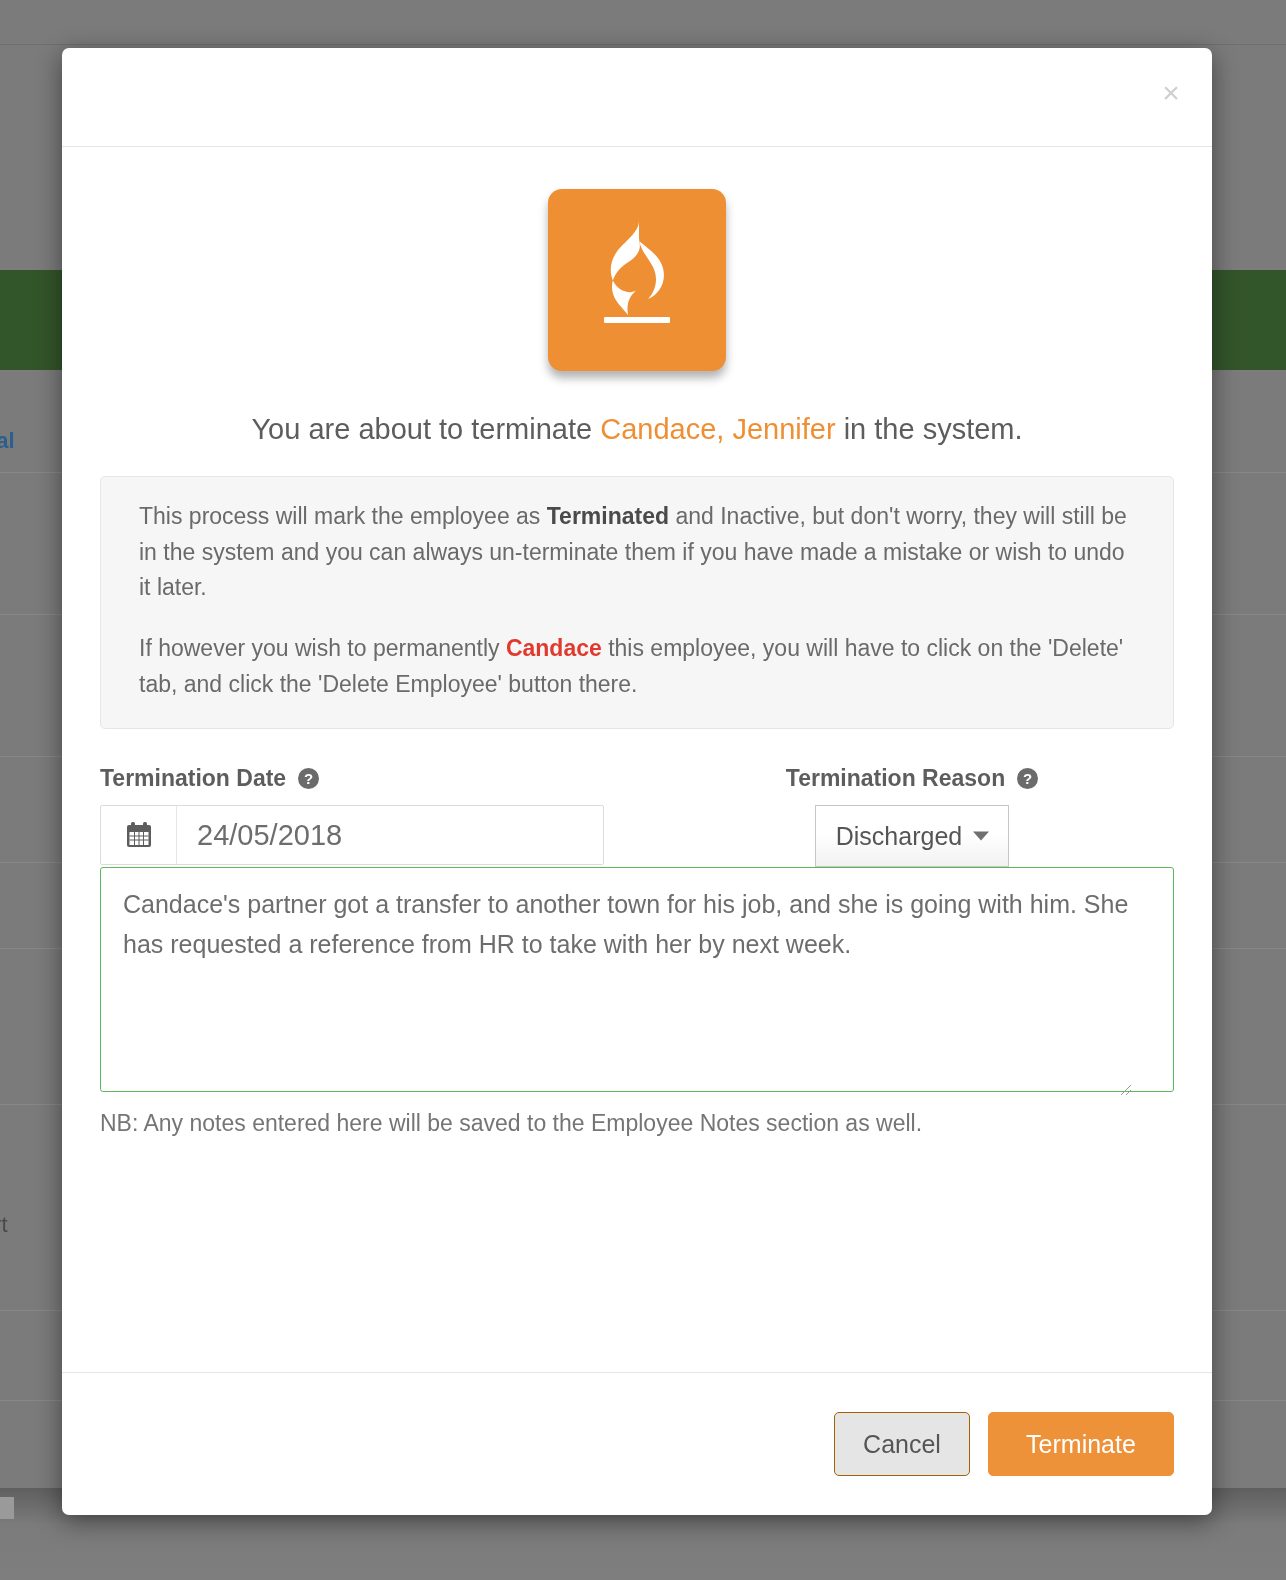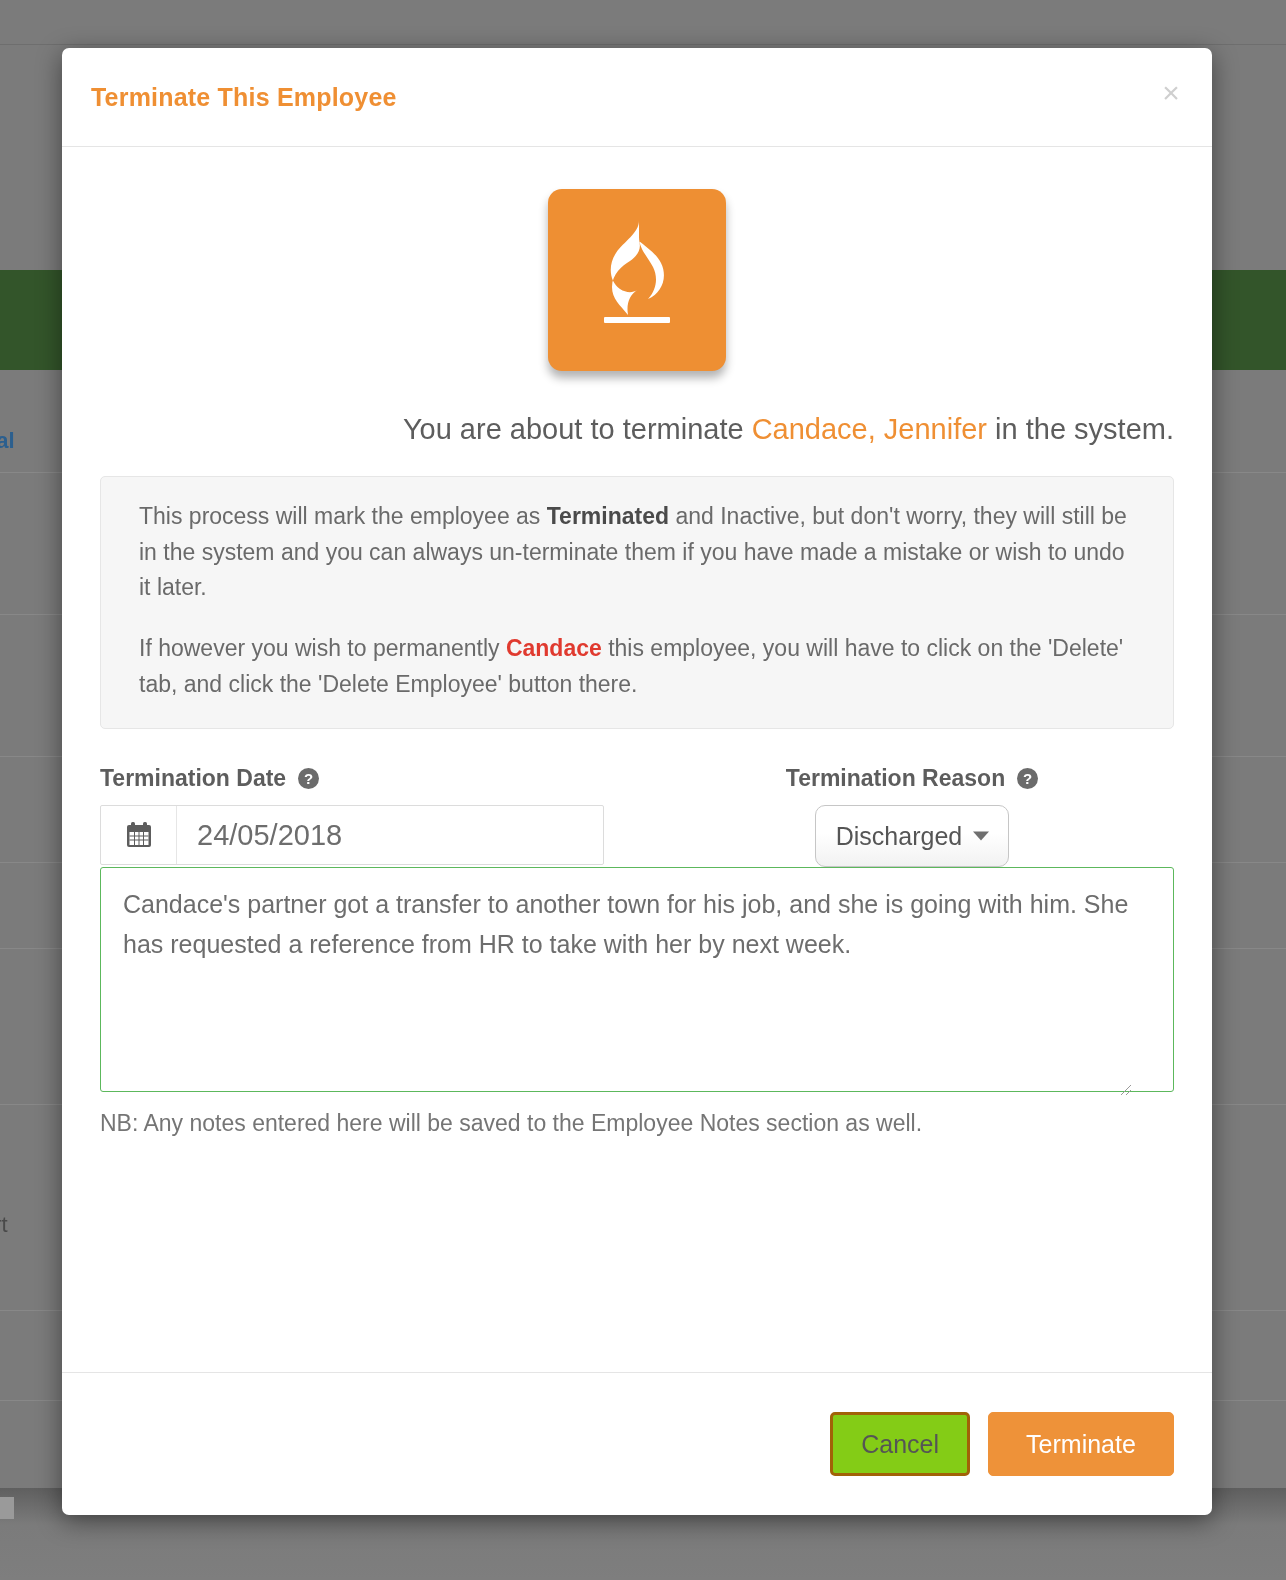"Terminate This Employee" div.modal-title { html: <div>Terminate This Employee</div> -> none }
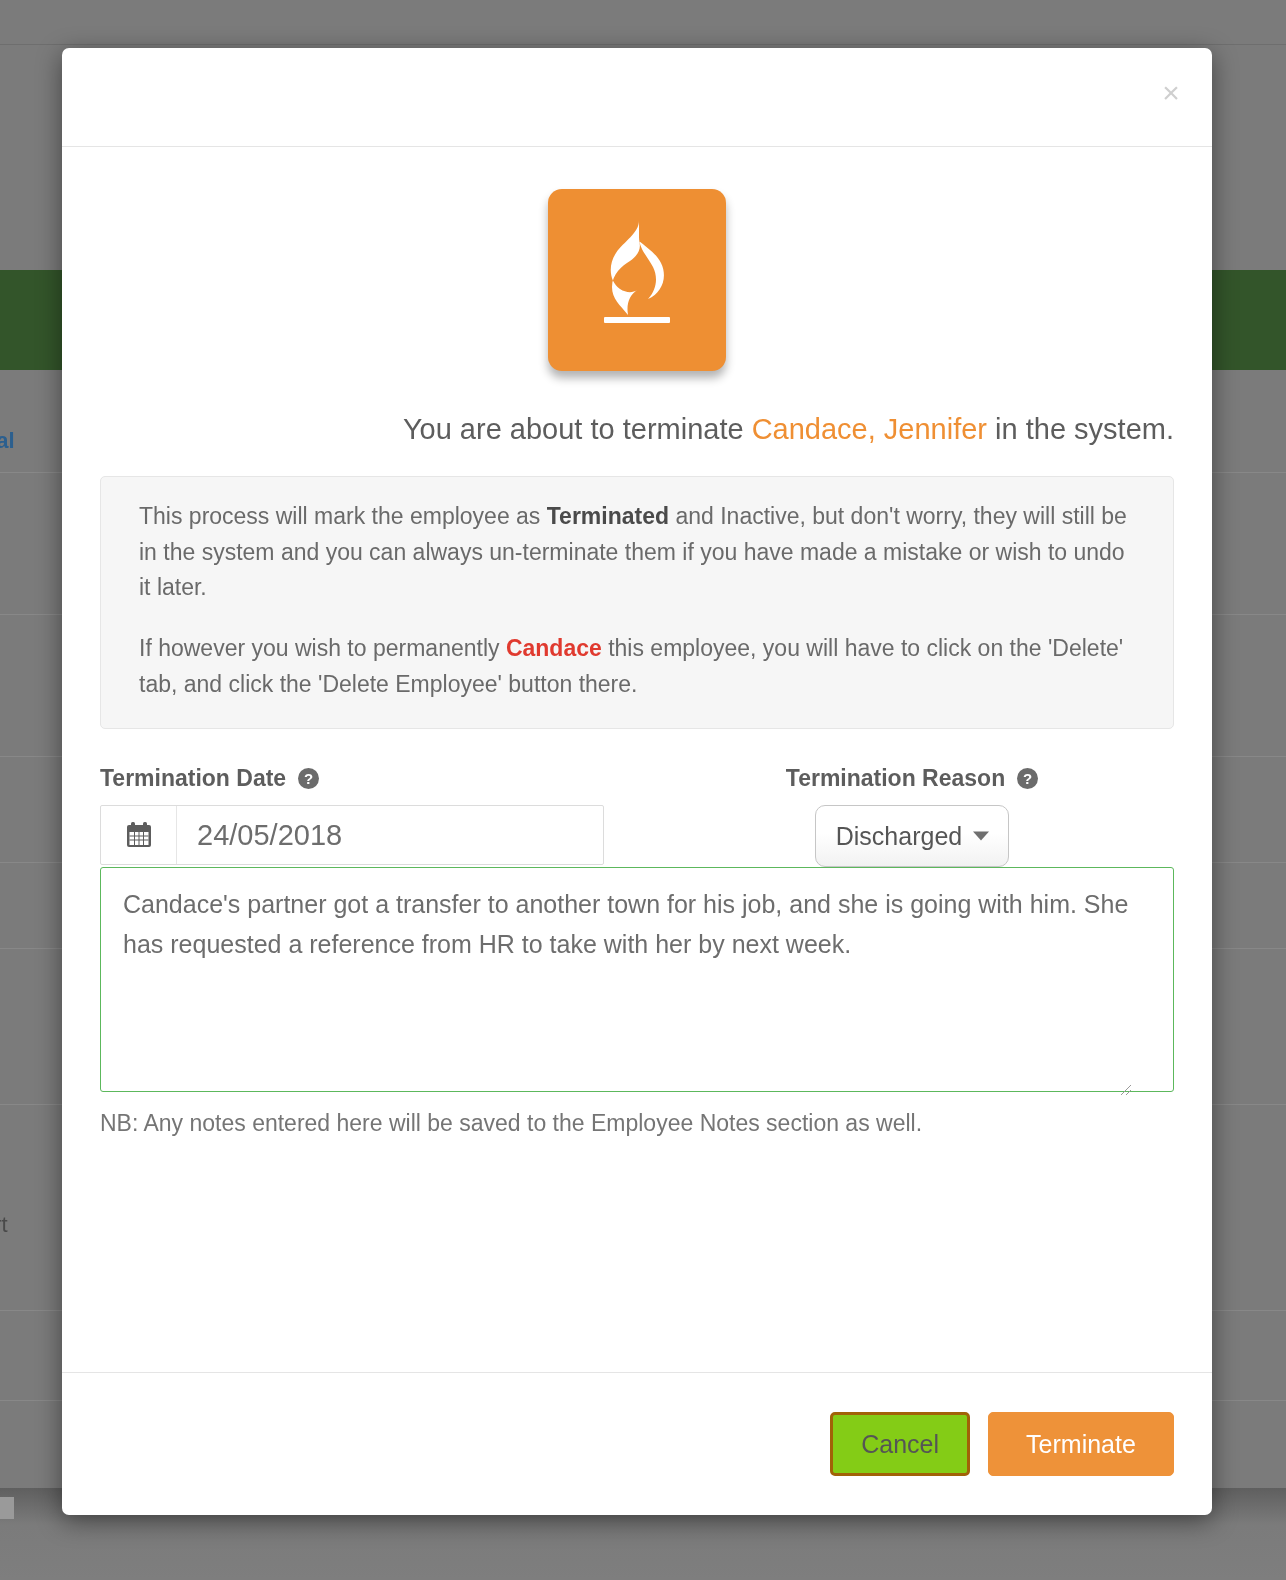"You are about to terminate" .lead { text-align: right -> center }
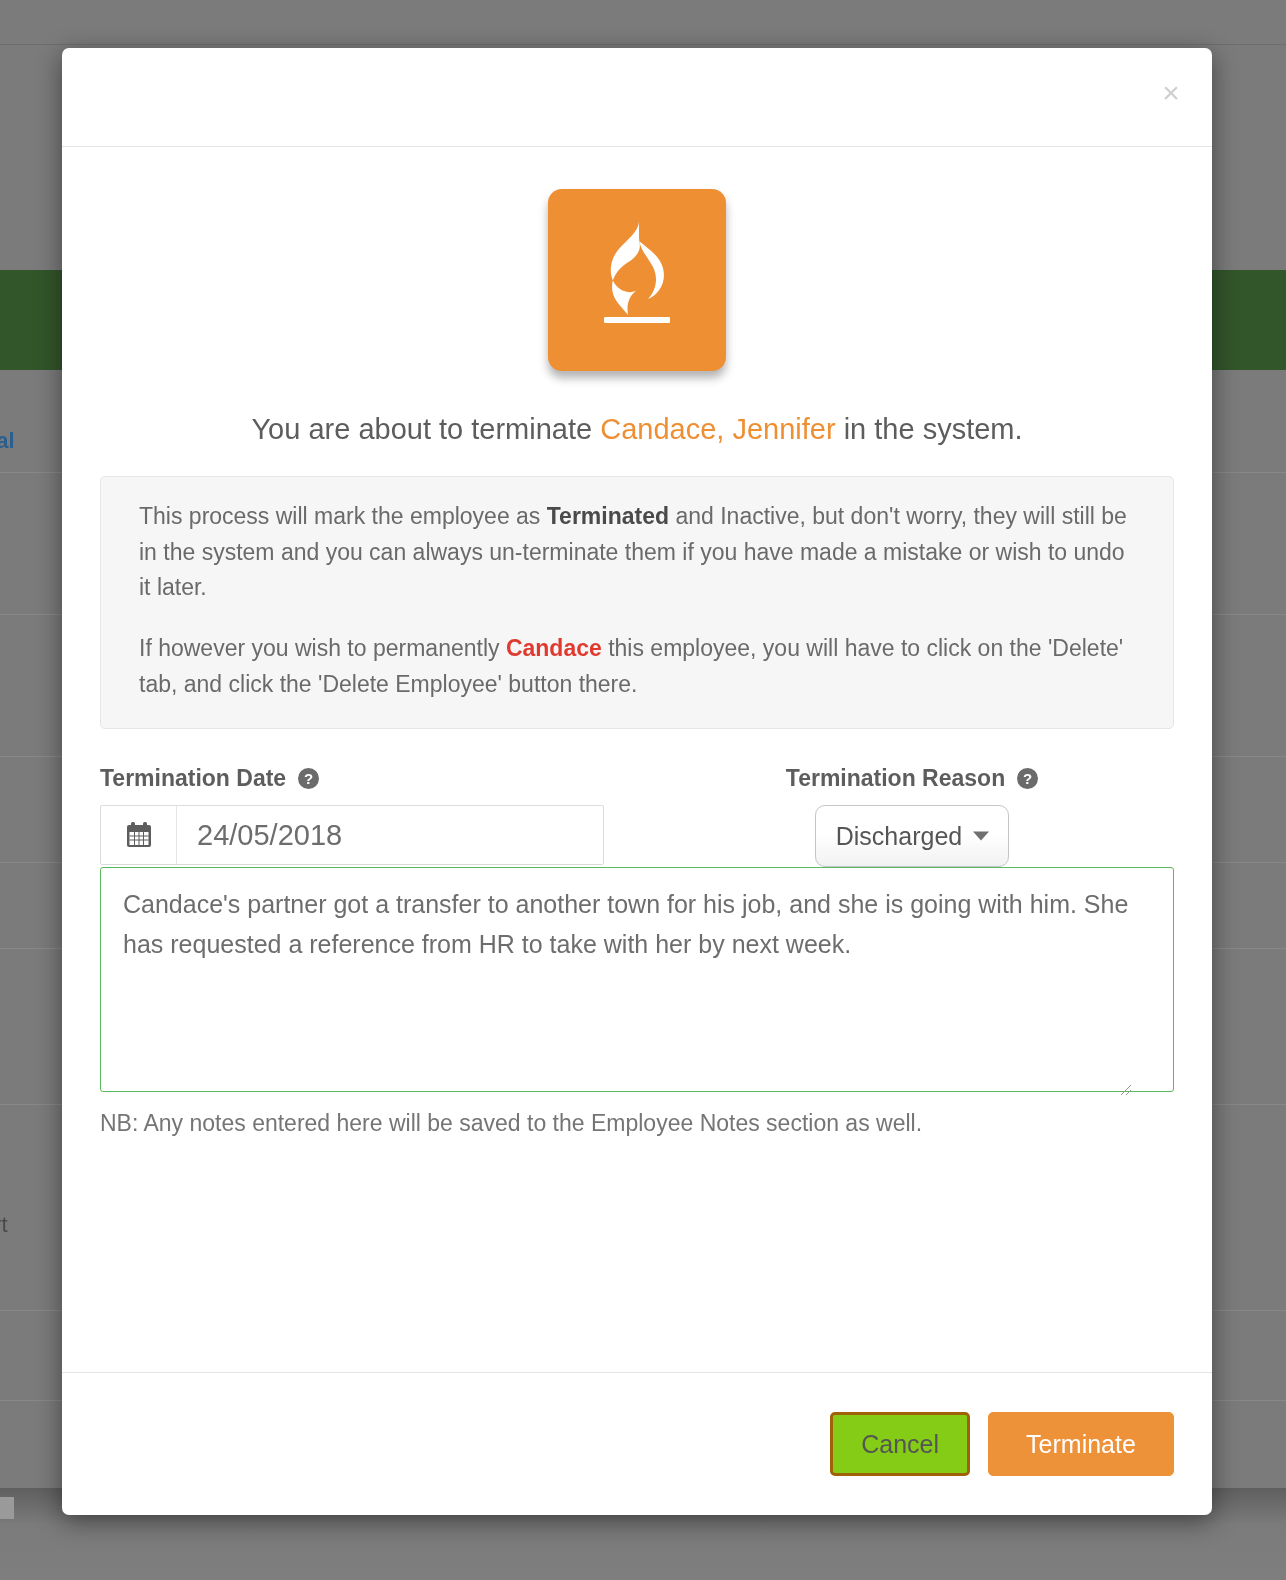"Discharged" .select-box { border-radius: 10px -> 0 }
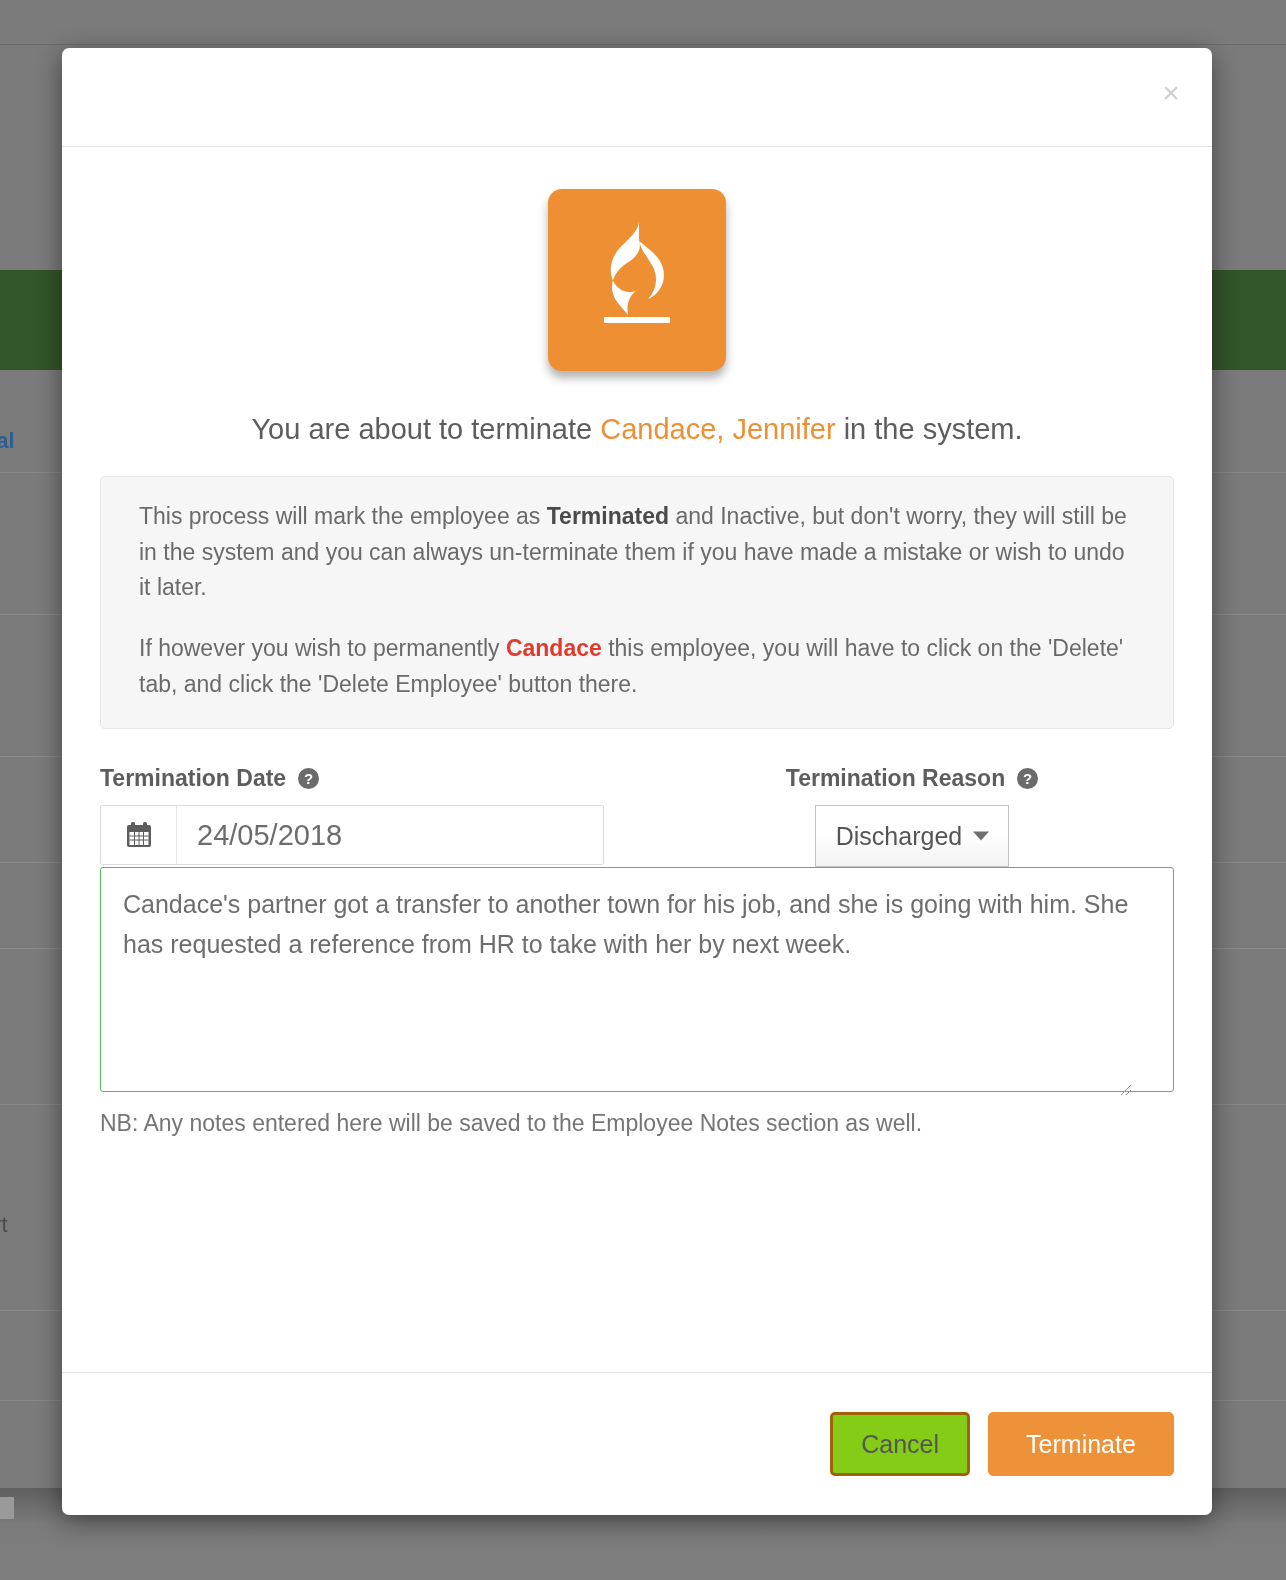"Cancel" .btn-cancel { background: #84cc16 -> #e5e5e5; border: 3px solid #a16207 -> 1px solid #a16207 }
